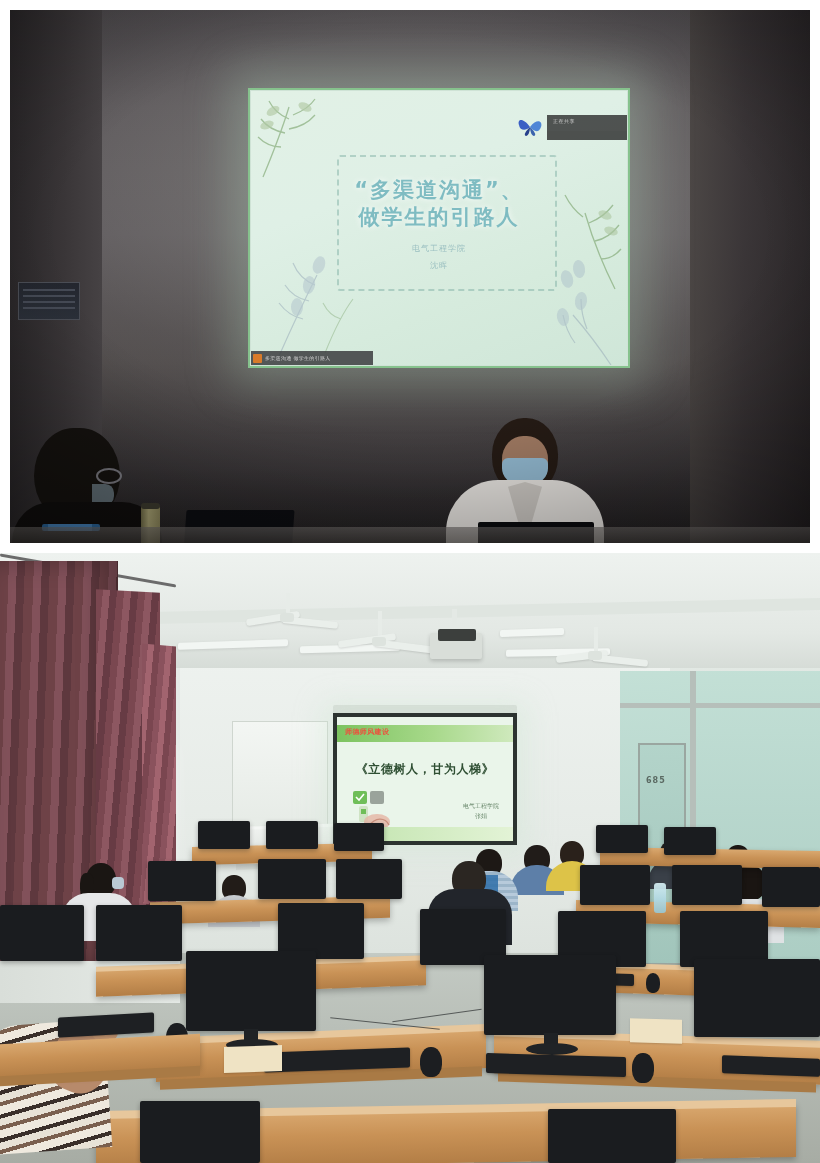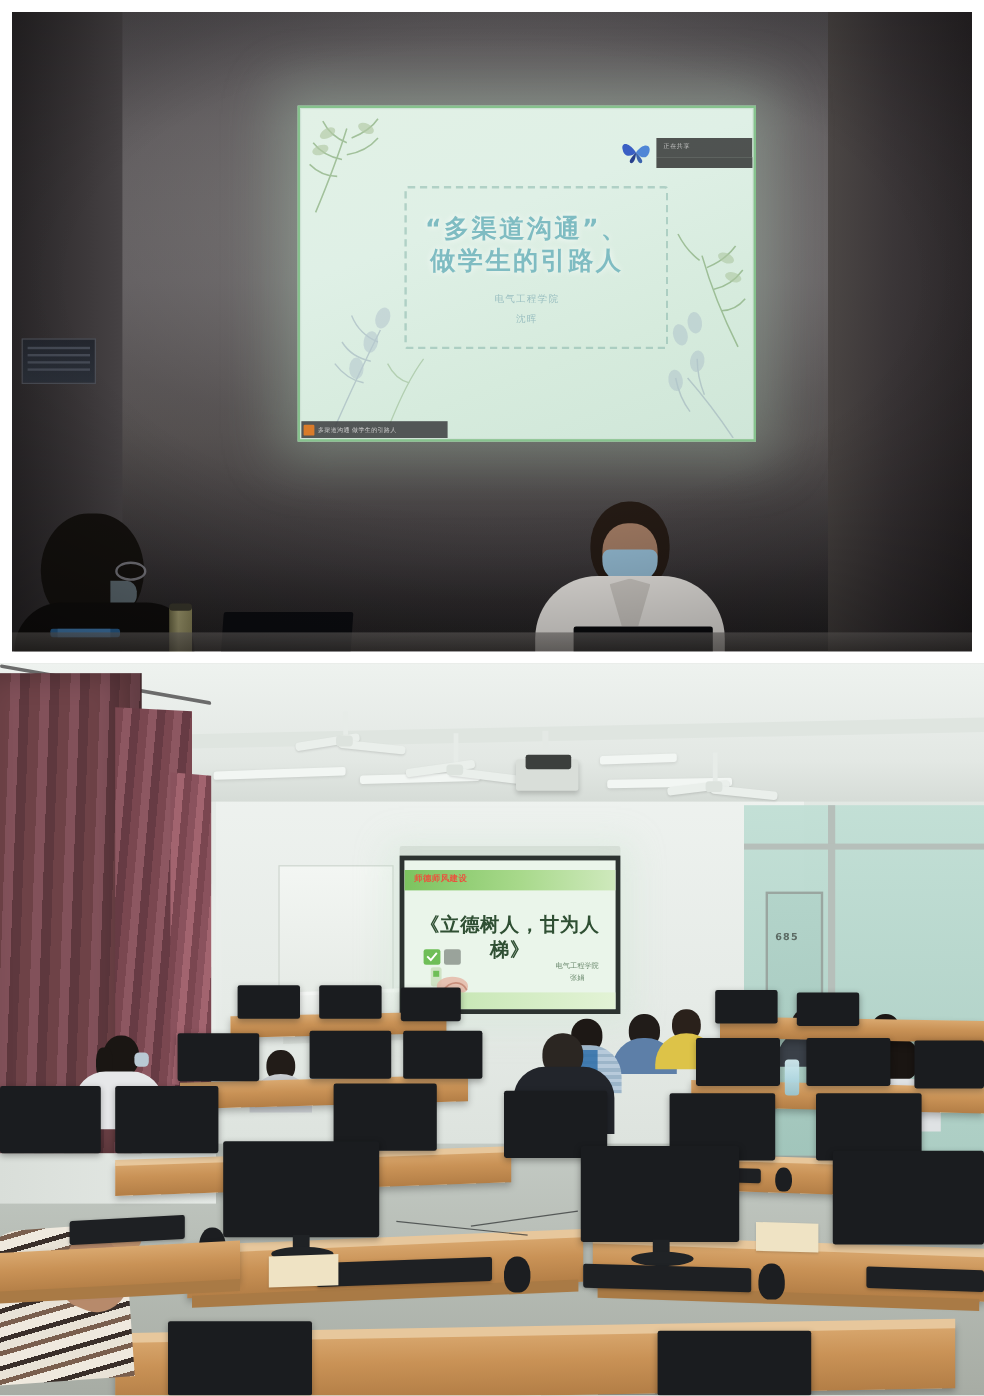"《立德树人，甘为人梯》" #scr2title { font-size: 16px -> 12px }
